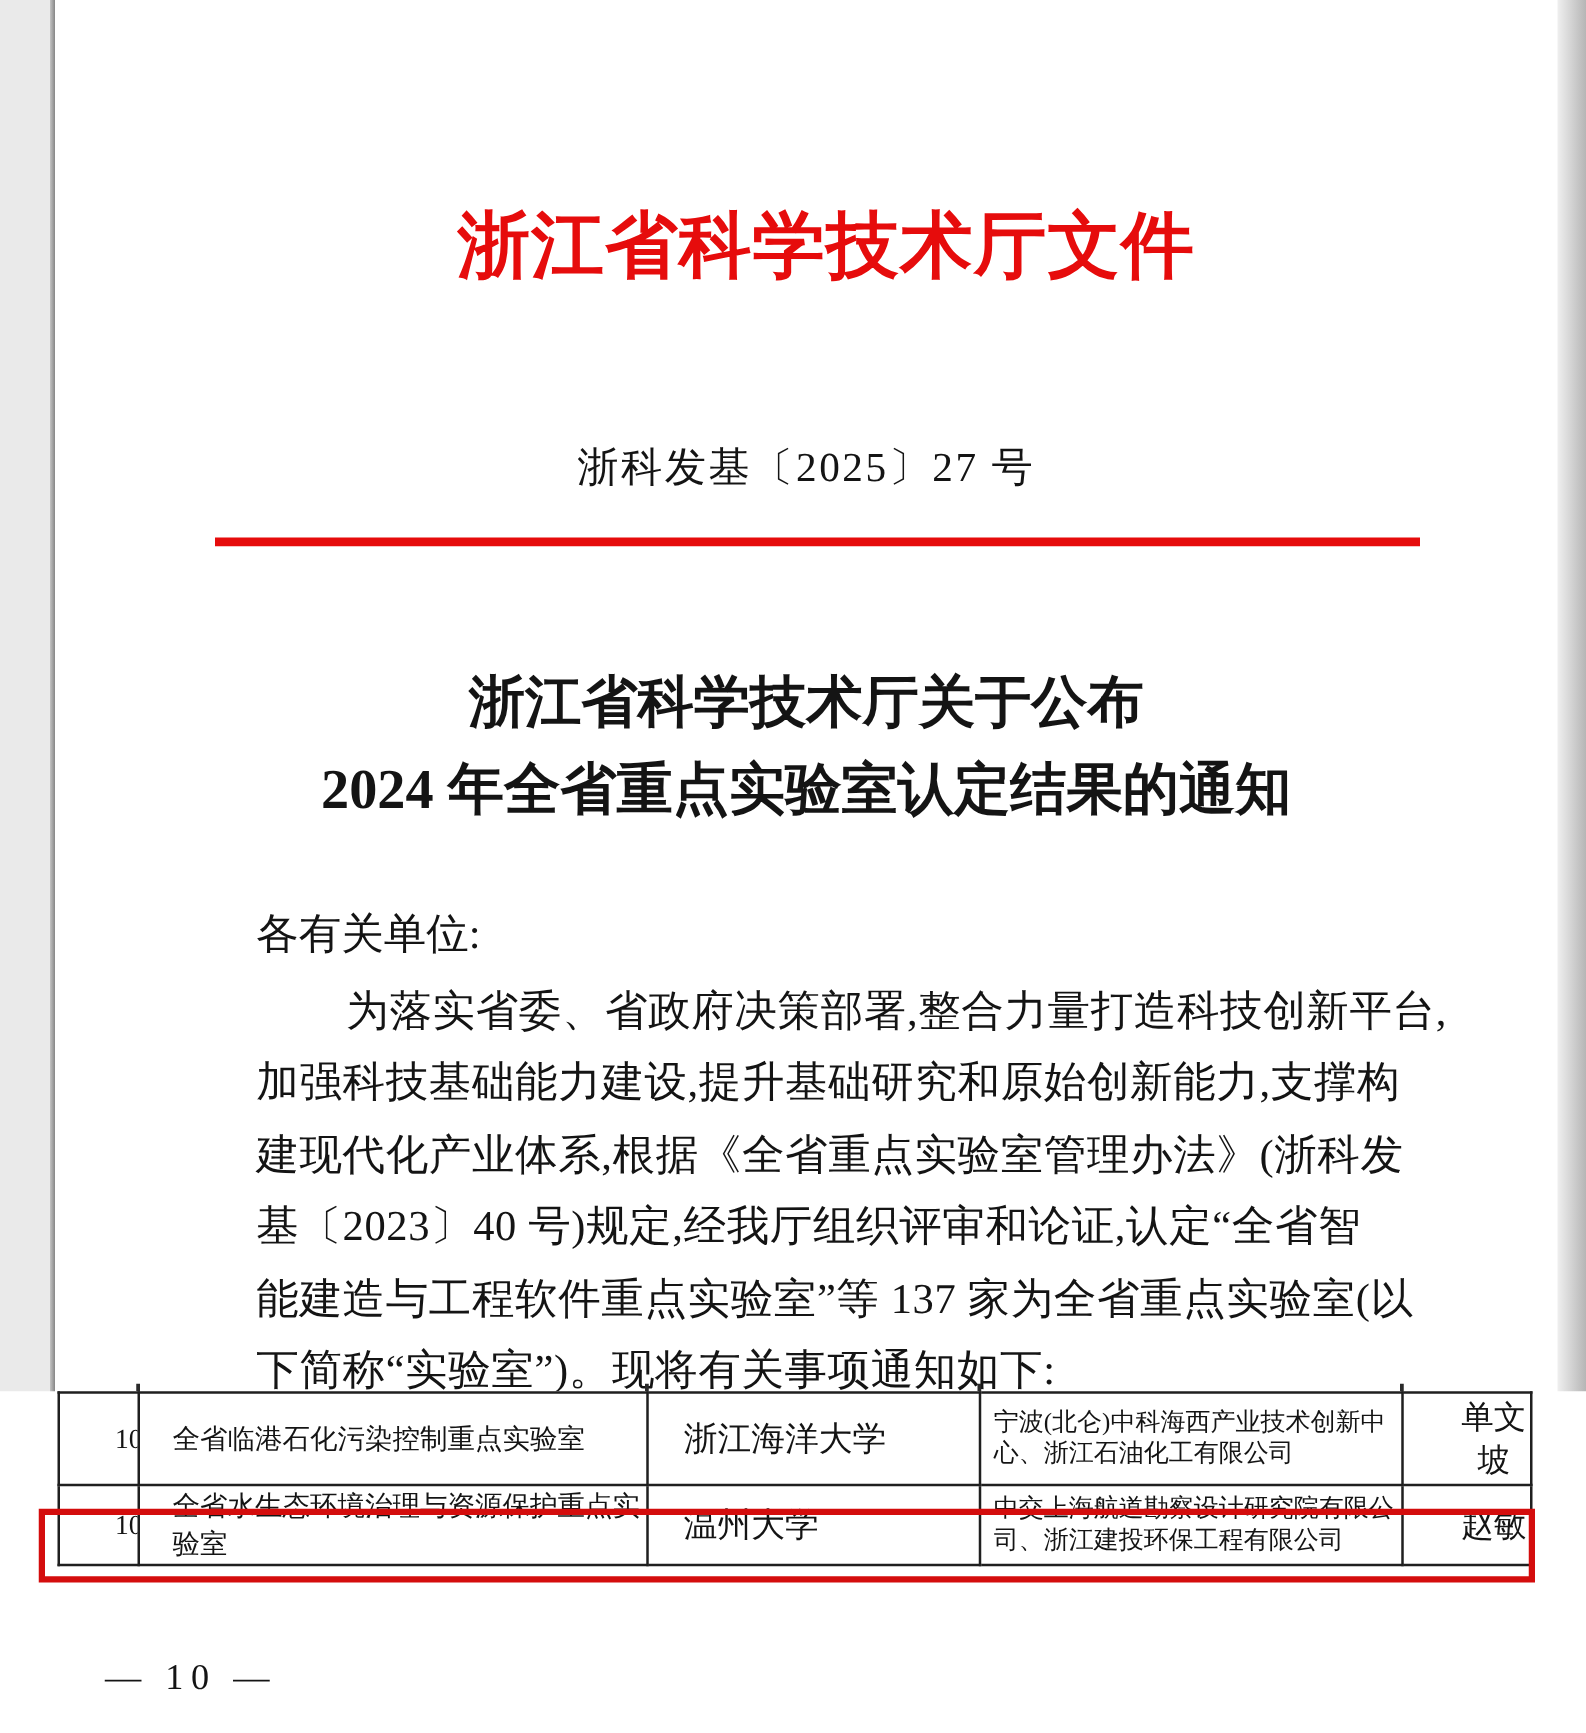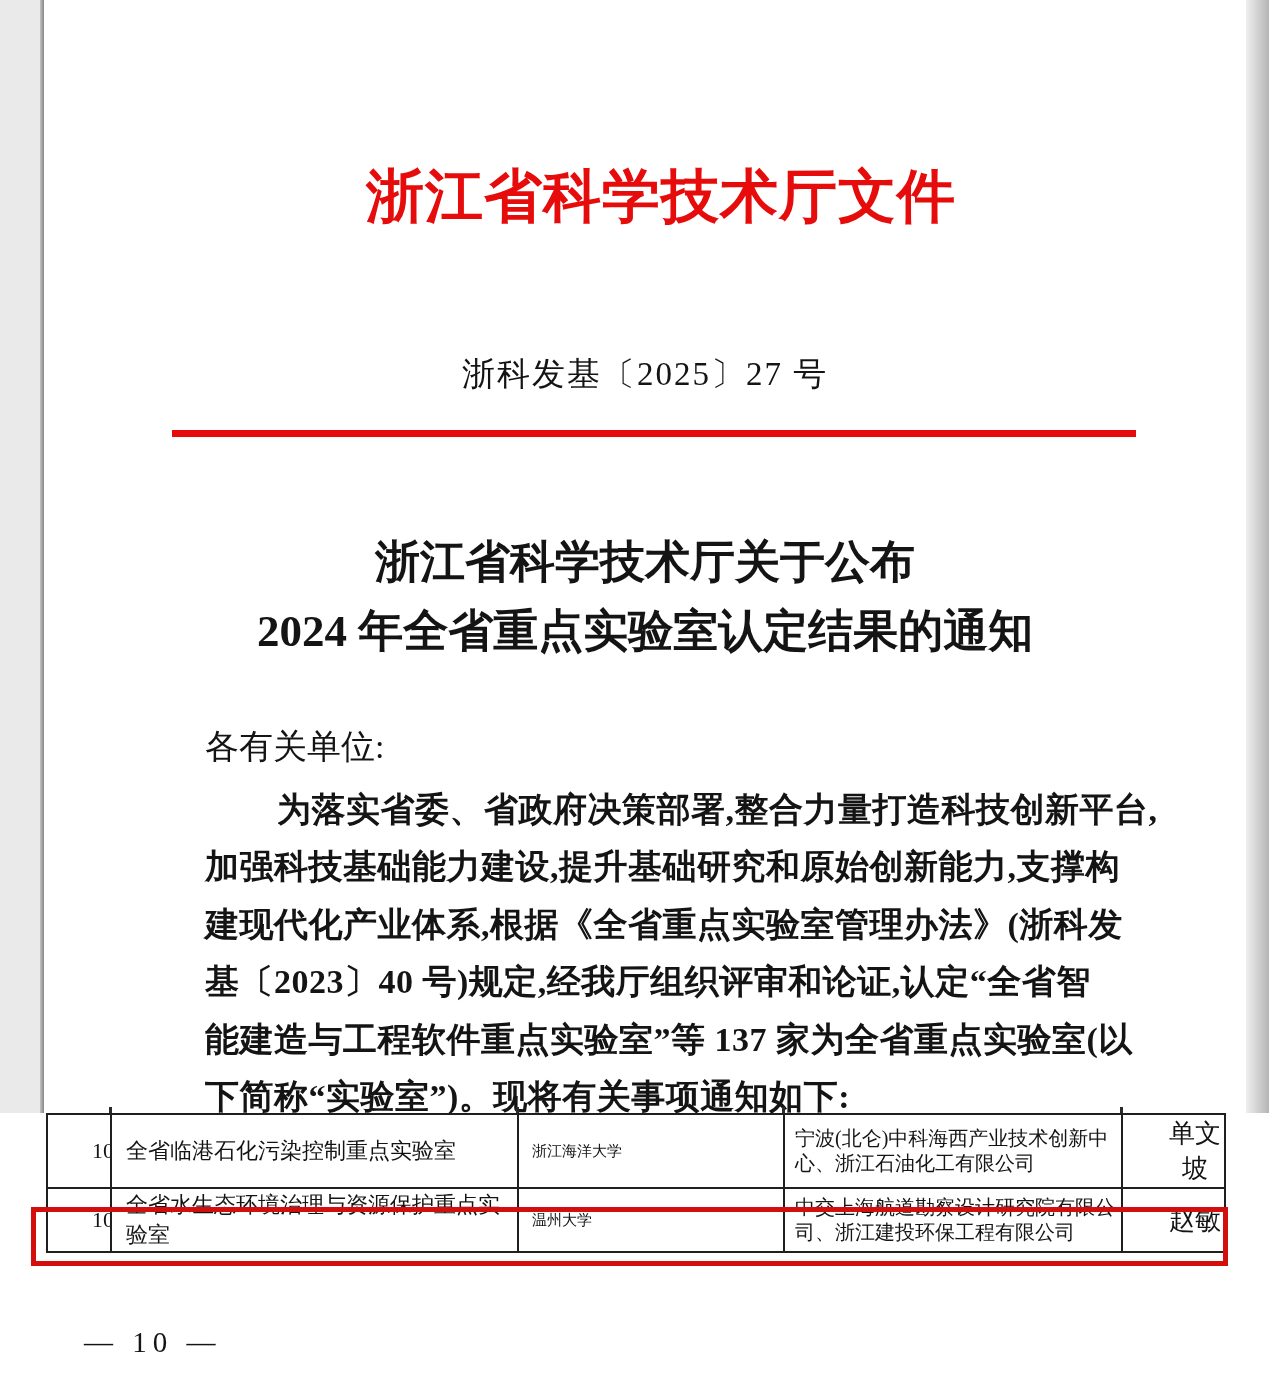"为落实省委、省政府决策部署,整合力量打造科技创新平台," .body-line { font-weight: bold -> none }
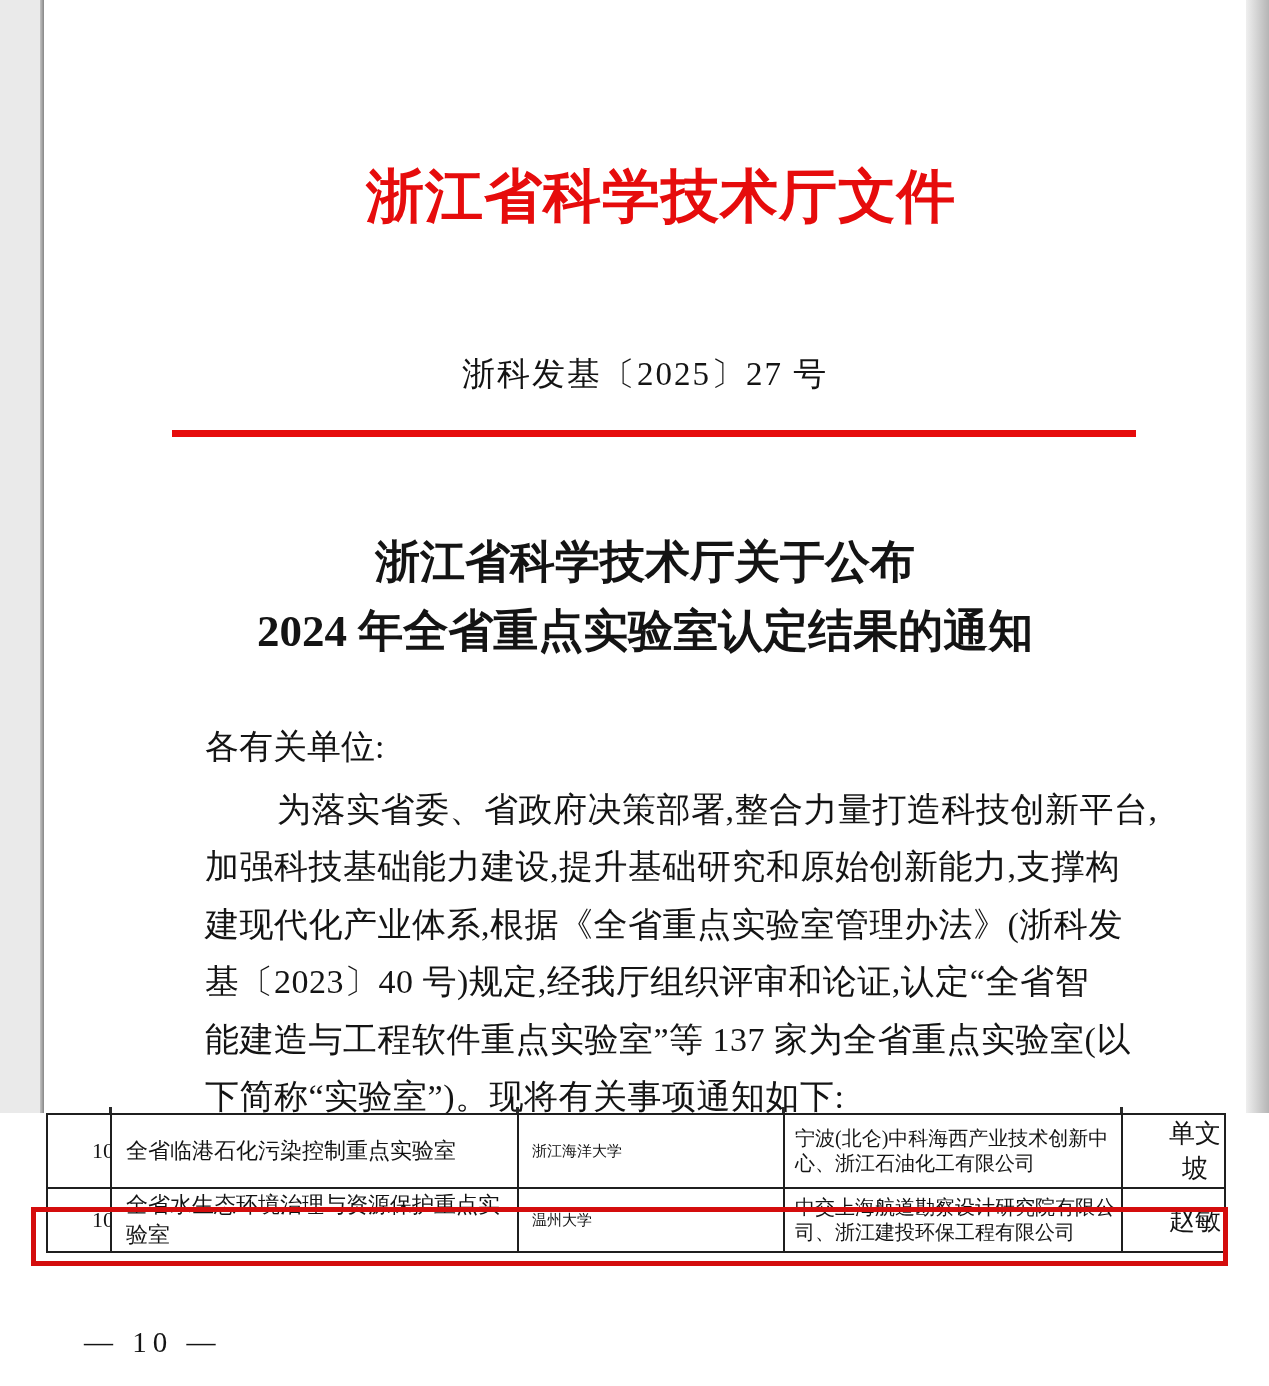"全省临港石化污染控制重点实验室" td.c-lab { padding-left: 14px -> 26px }
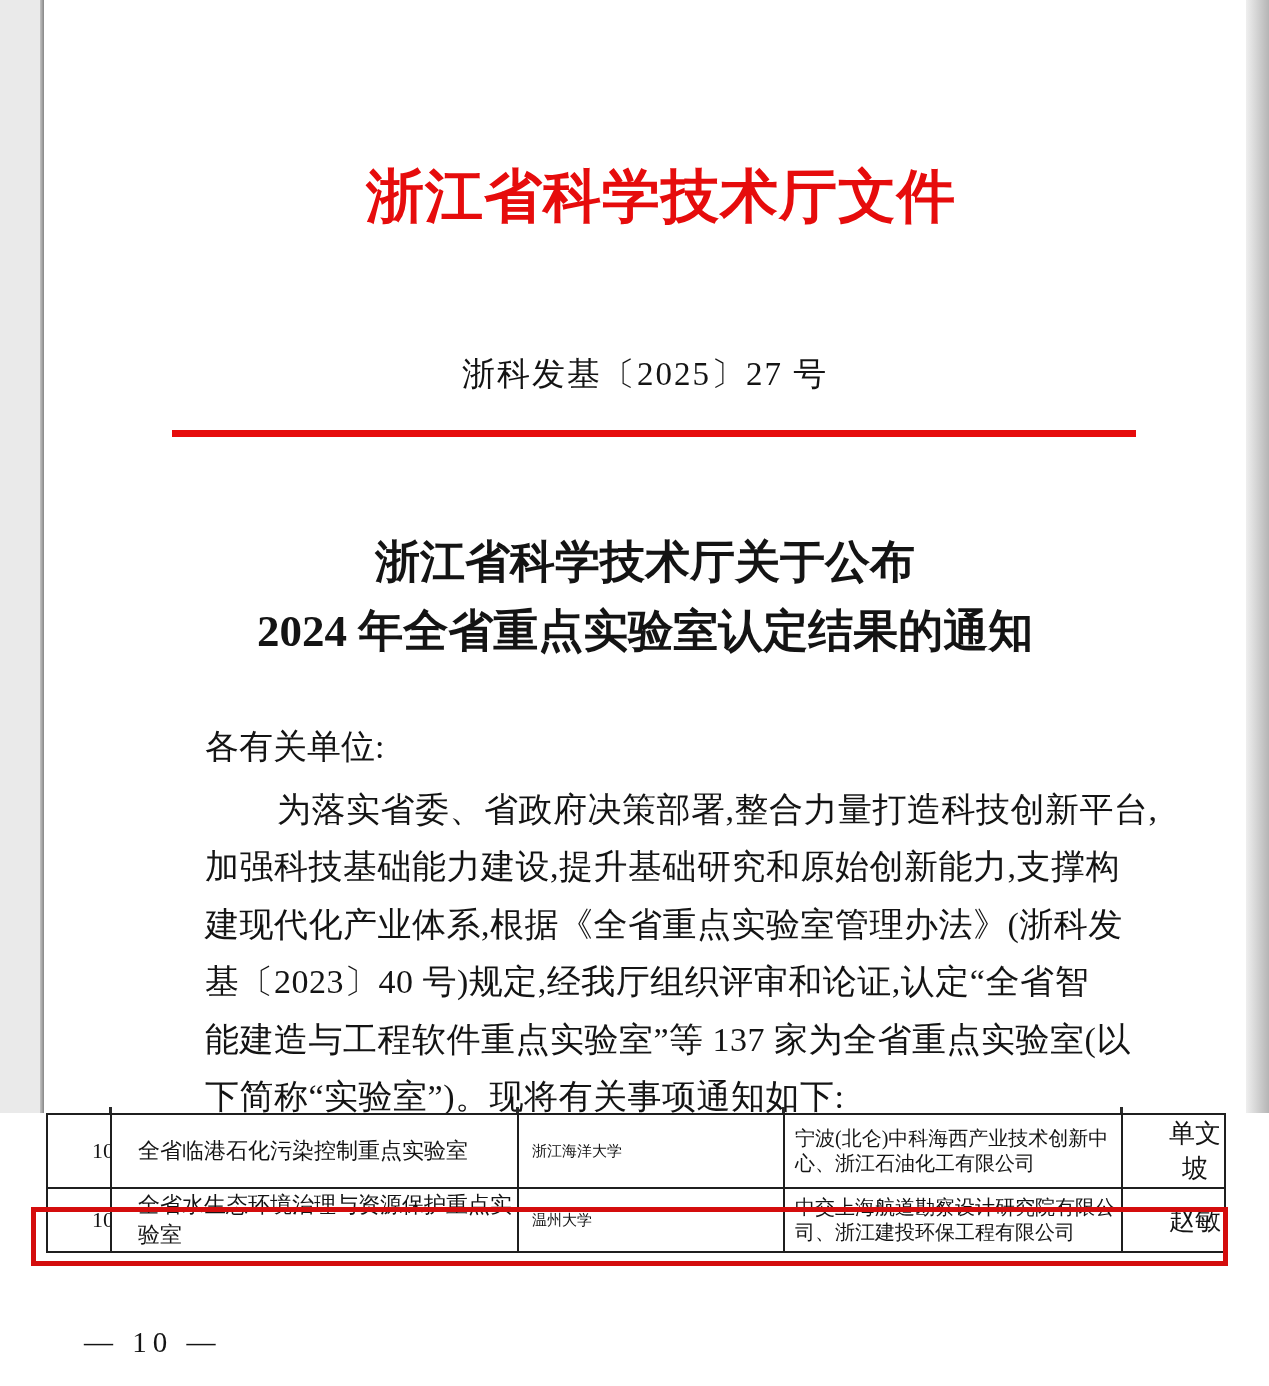"浙江海洋大学" td.c-inst { font-size: 15px -> 27px; padding-left: 13px -> 28px }
